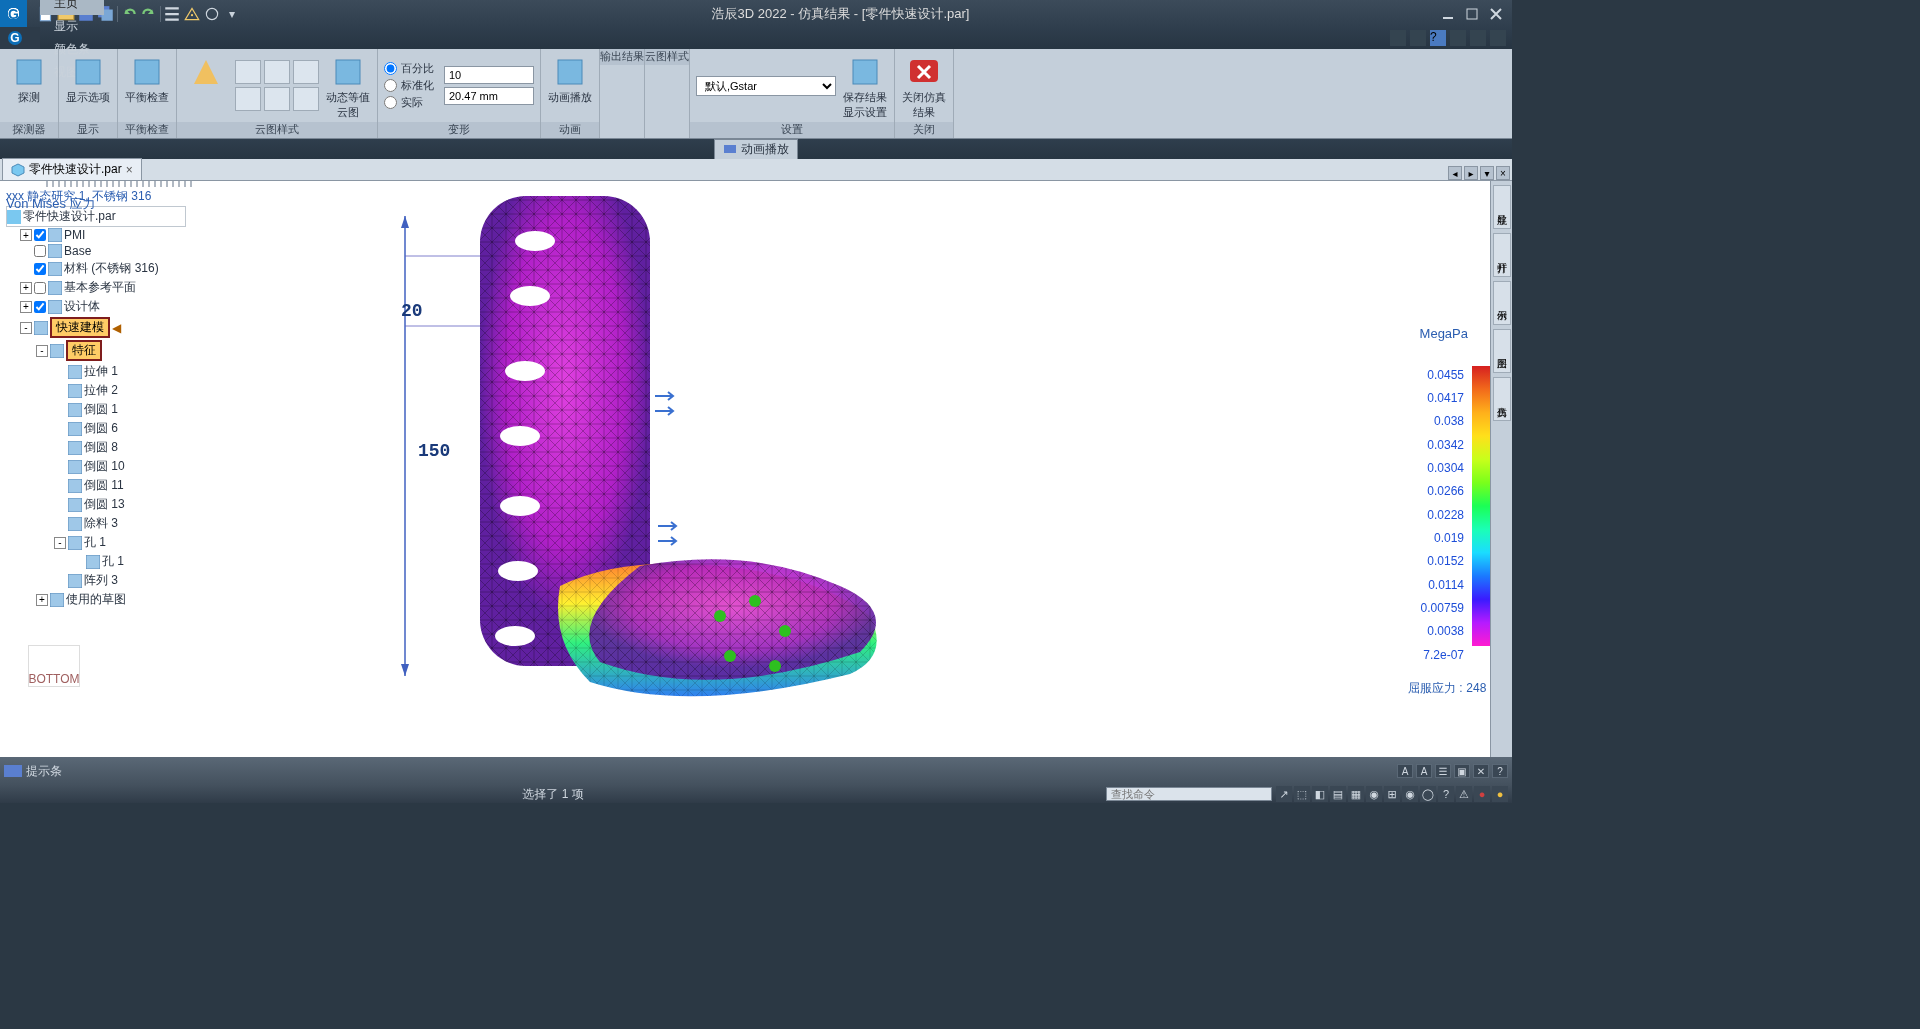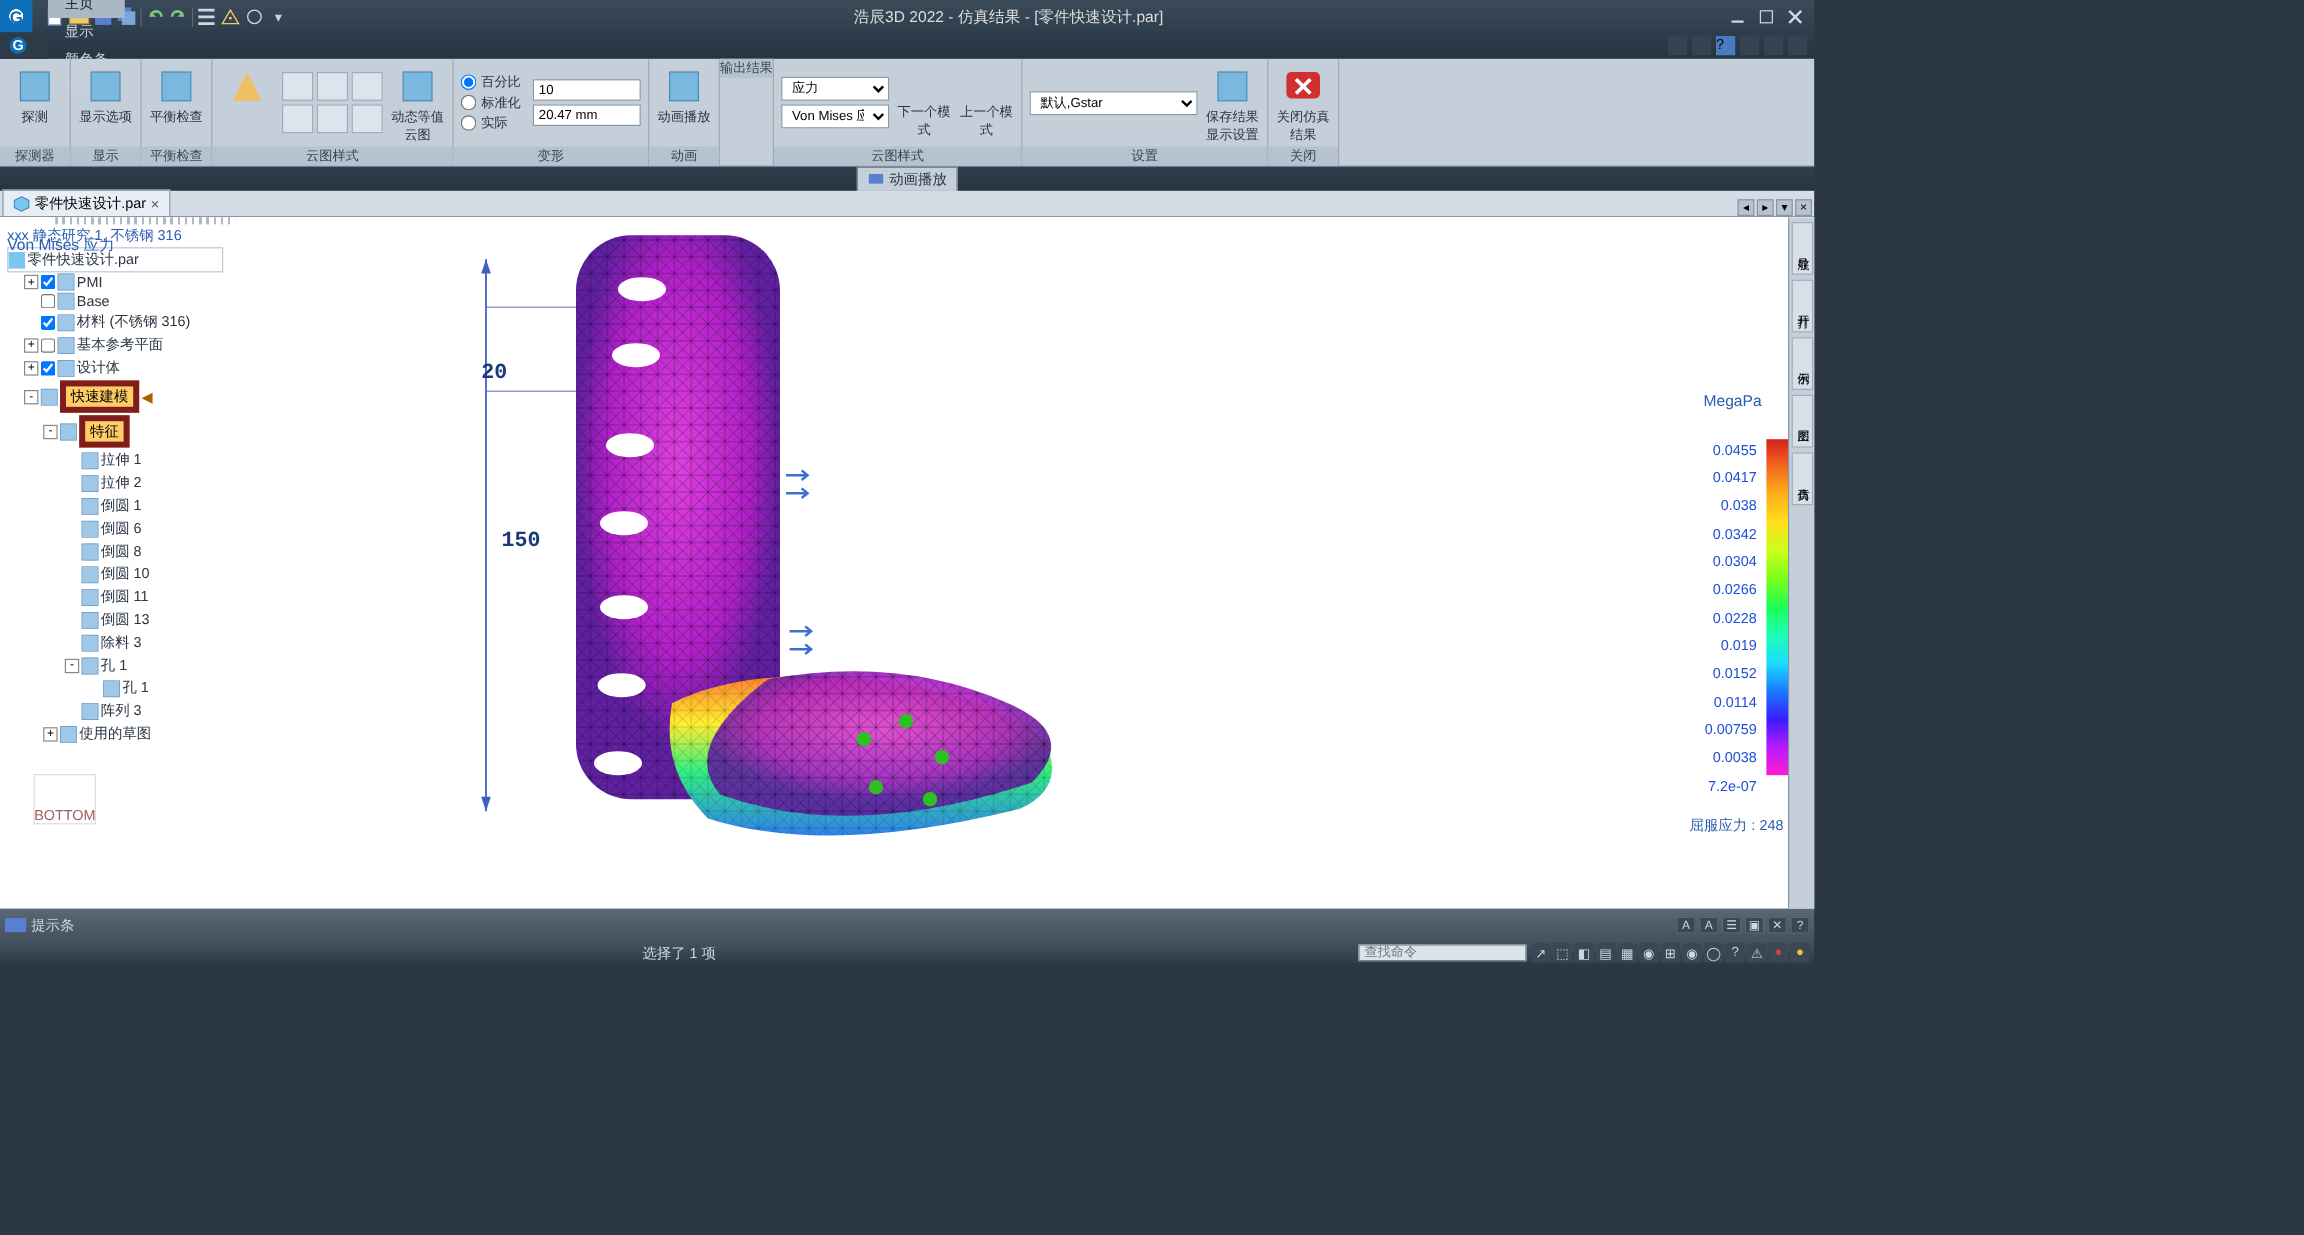"应力" div.rgroup-content { html: <div> <div> <select><option>应力</option></select> <select><option>Von Mises 应</option></select> </div> <div> <div></div> <div>下一个模式</div> </div> <div> <div></div> <div>上一个模式</div> </div> </div> -> none }
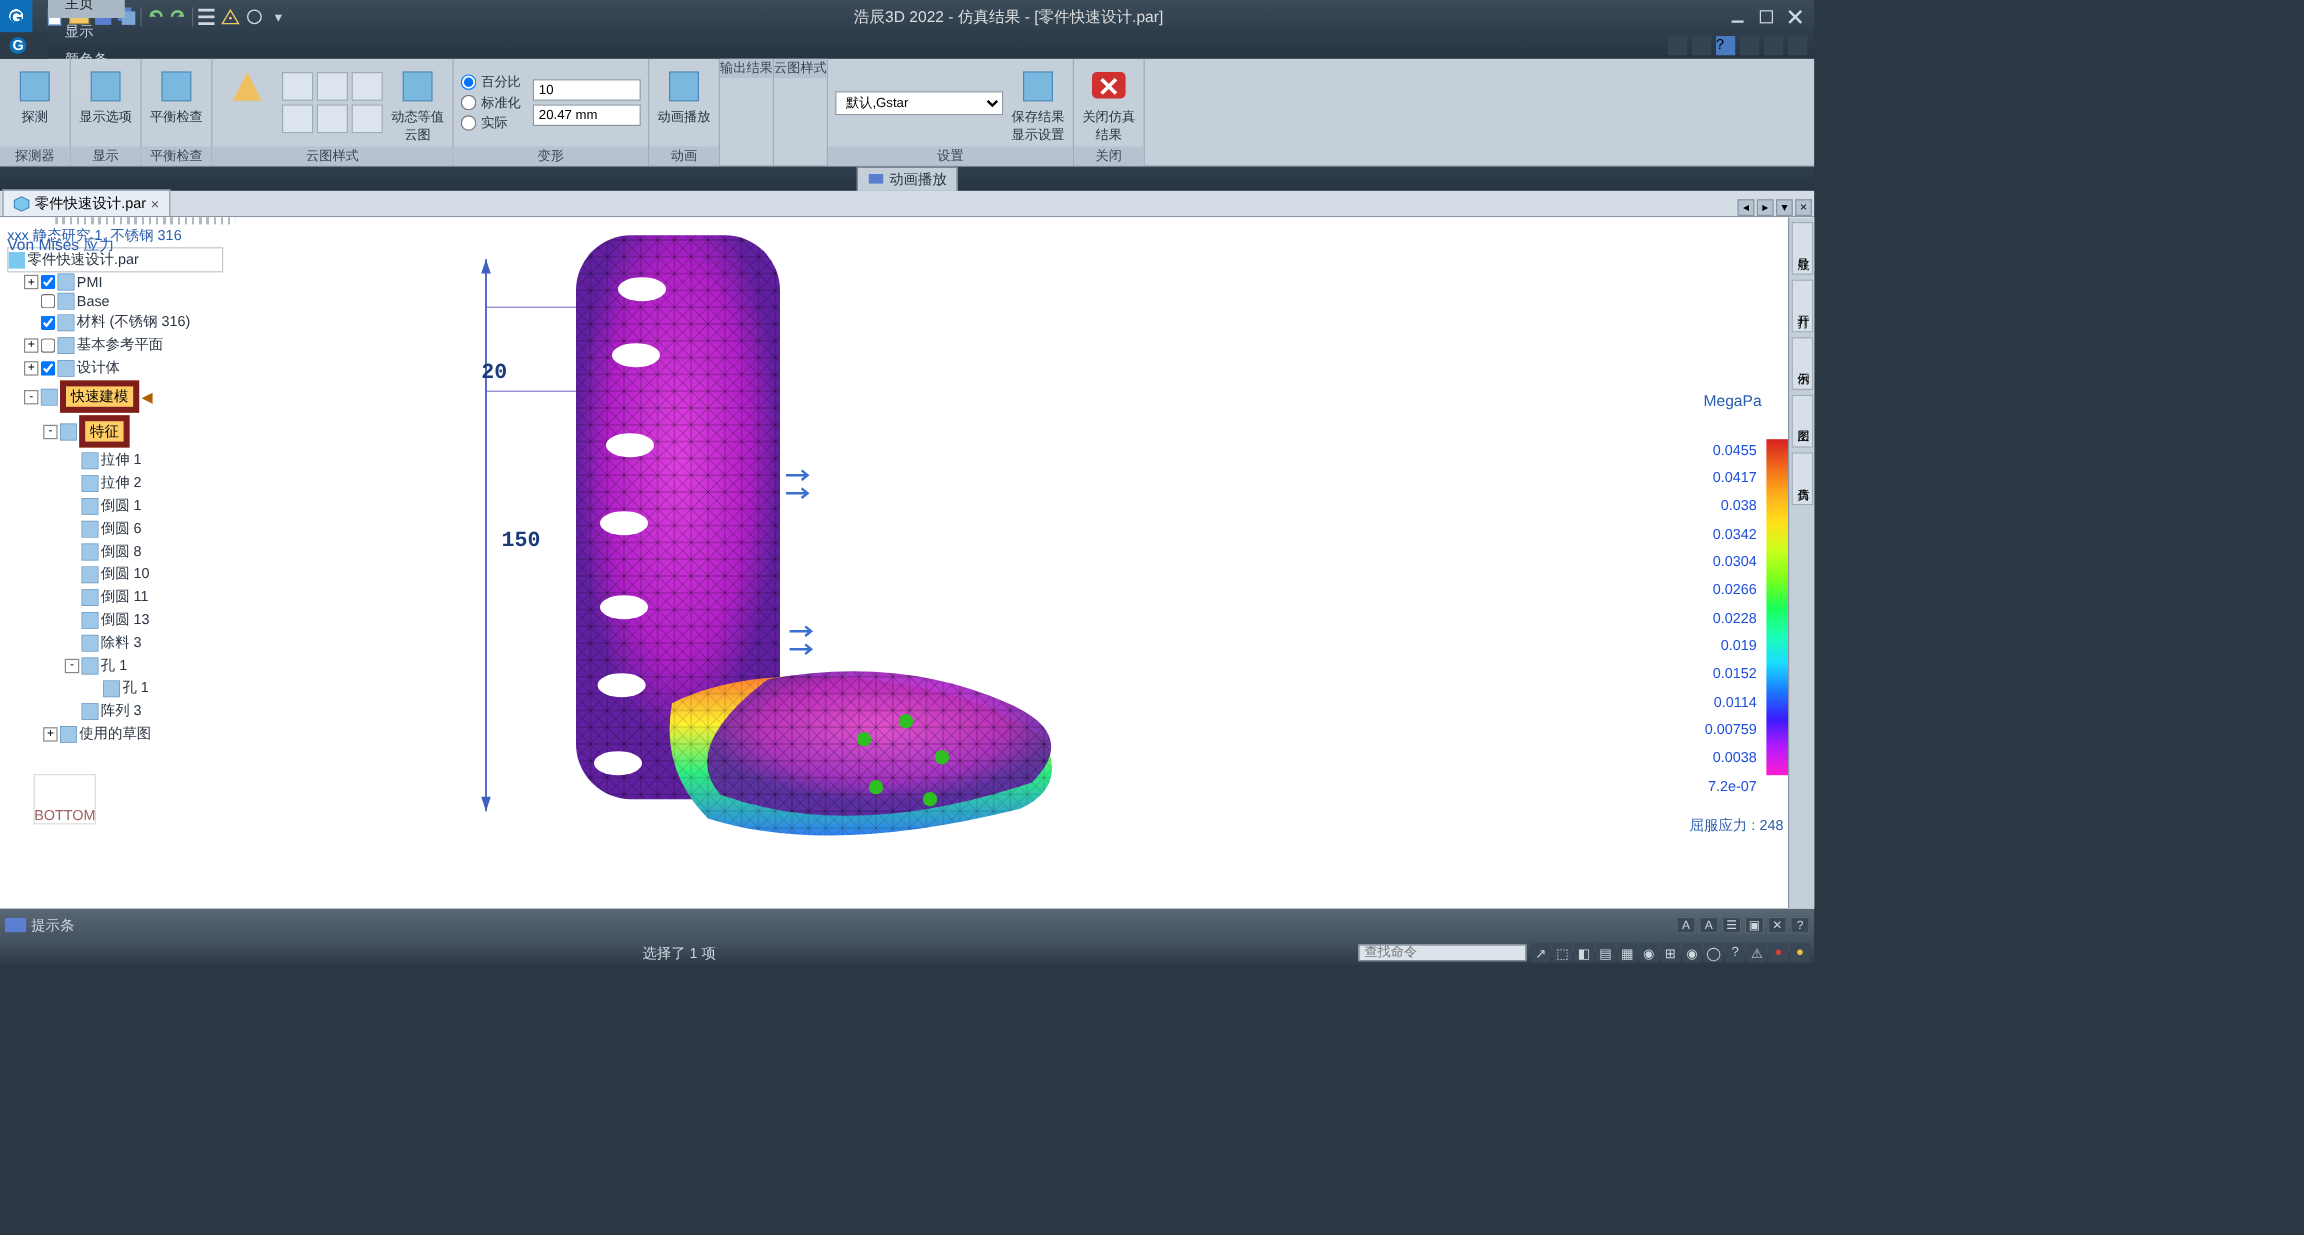"快速建模" .node-active { border: 5px solid #7f1d1d -> 2px solid #7f1d1d }
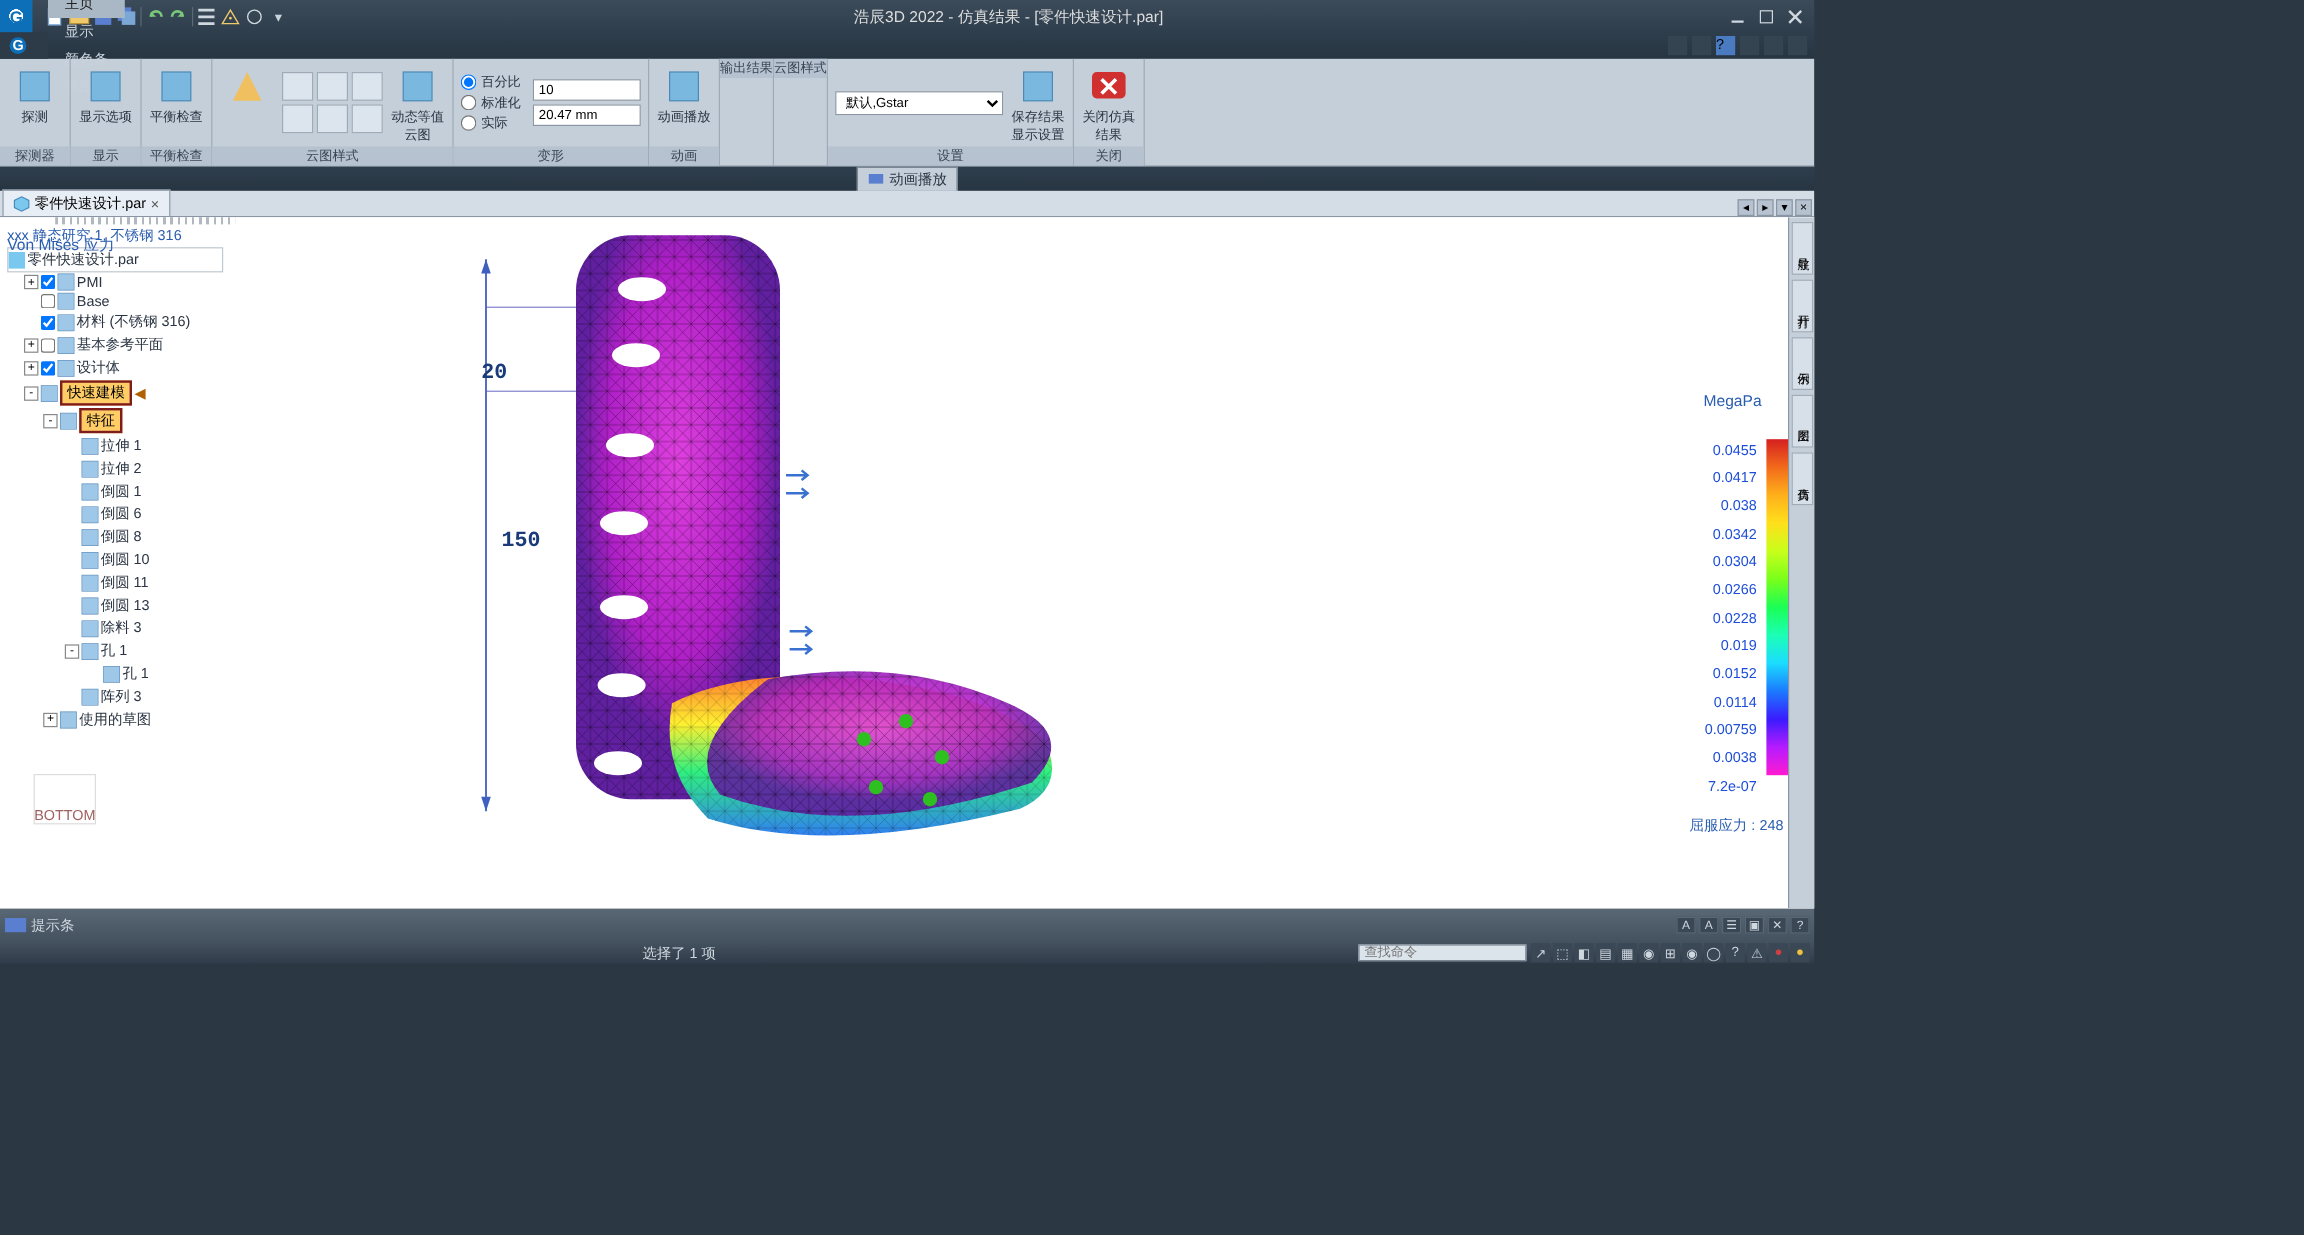"查找命令" .status-input { width: 140px -> 166px }
